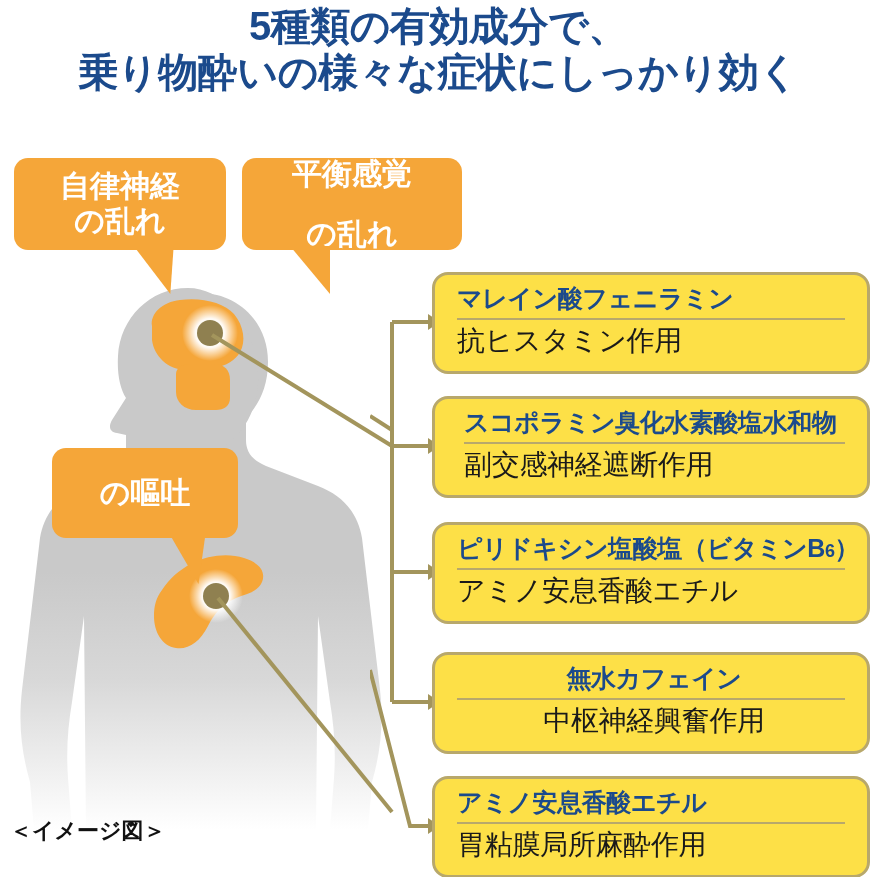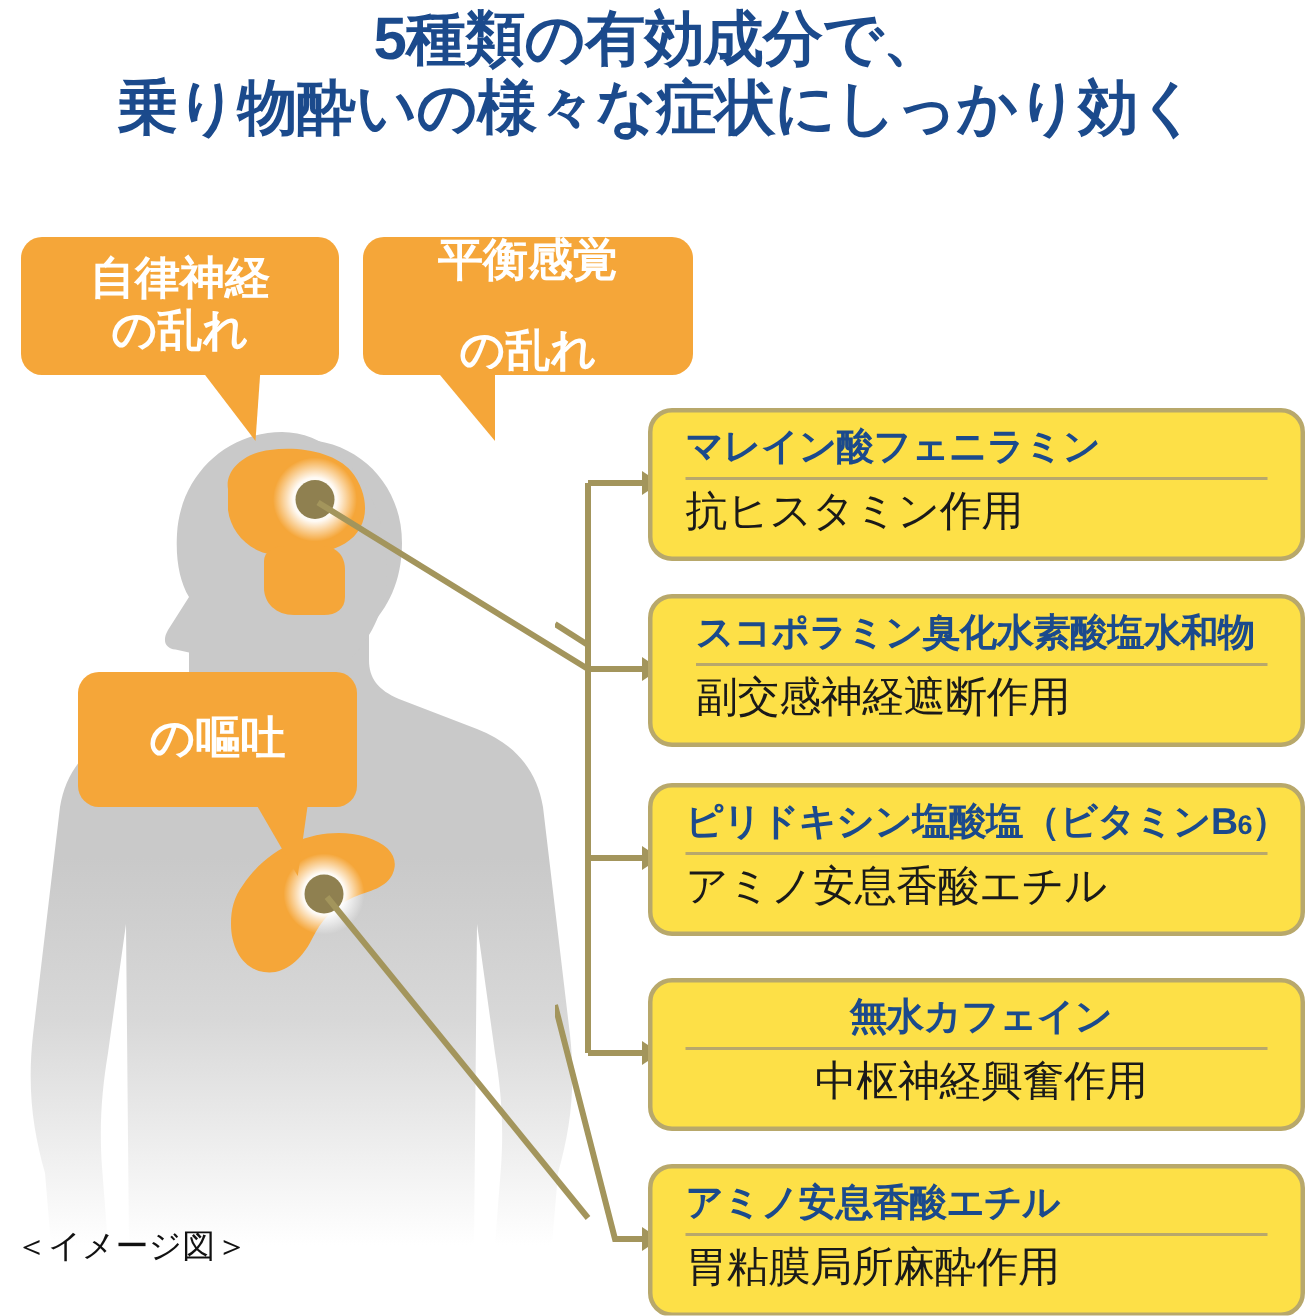"＜イメージ図＞" .footer-note { font-weight: normal -> bold }
